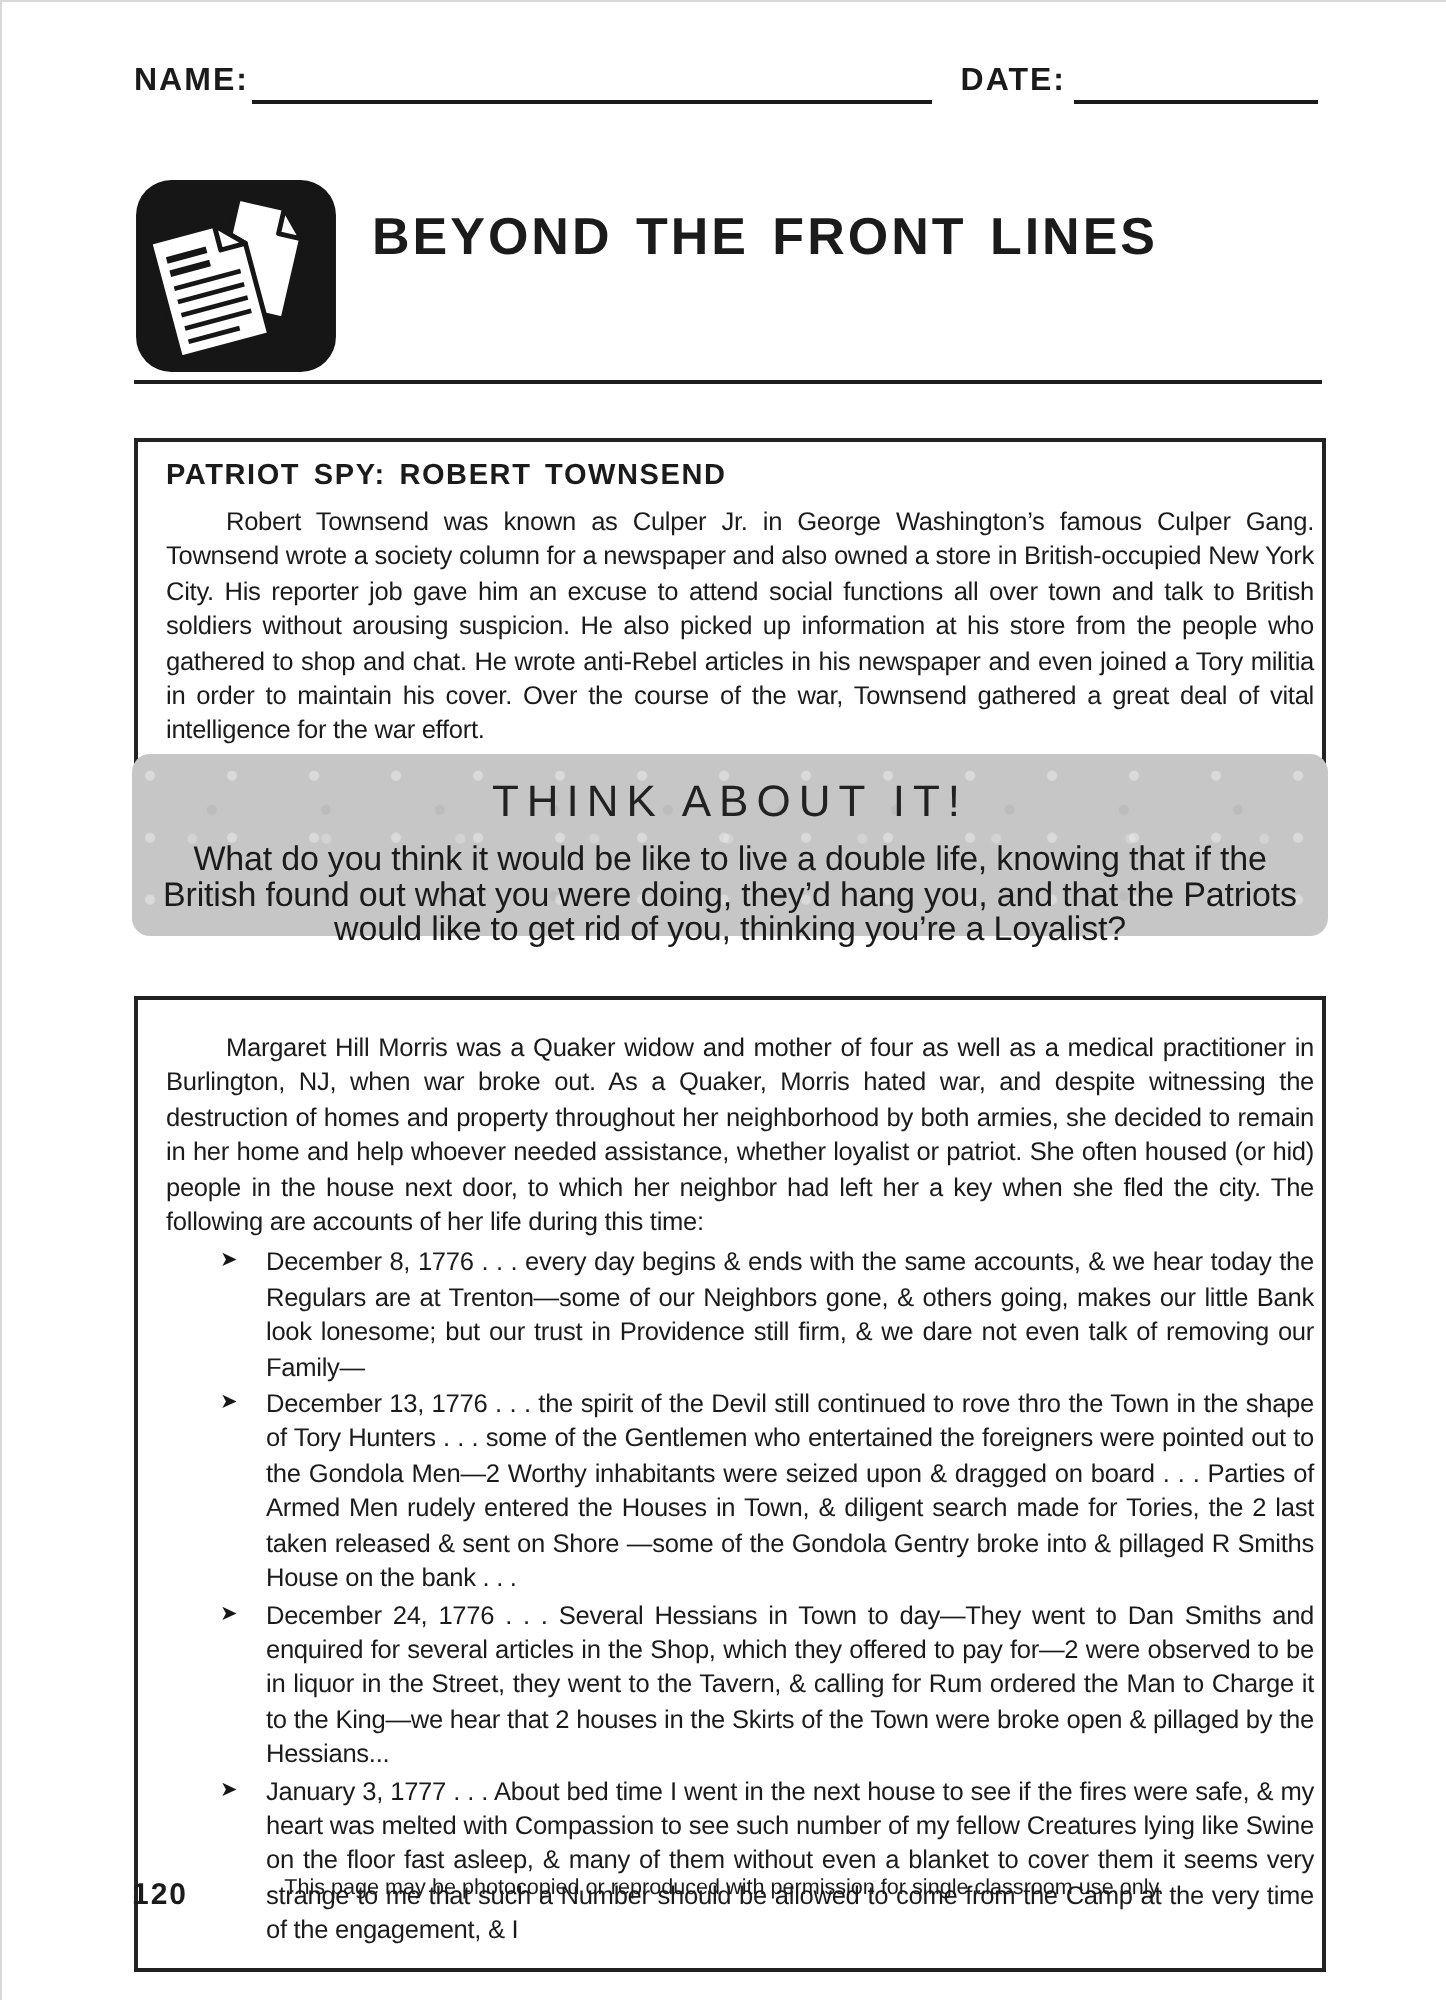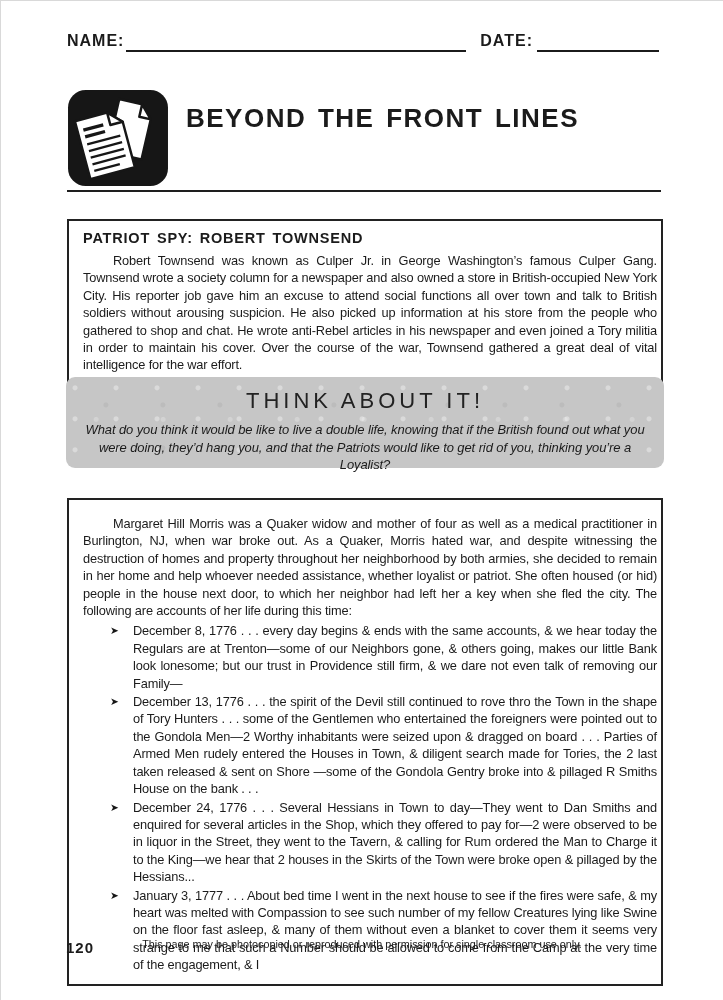"What do you think it" .think p { font-size: 13px -> 17px; font-style: italic -> none }
